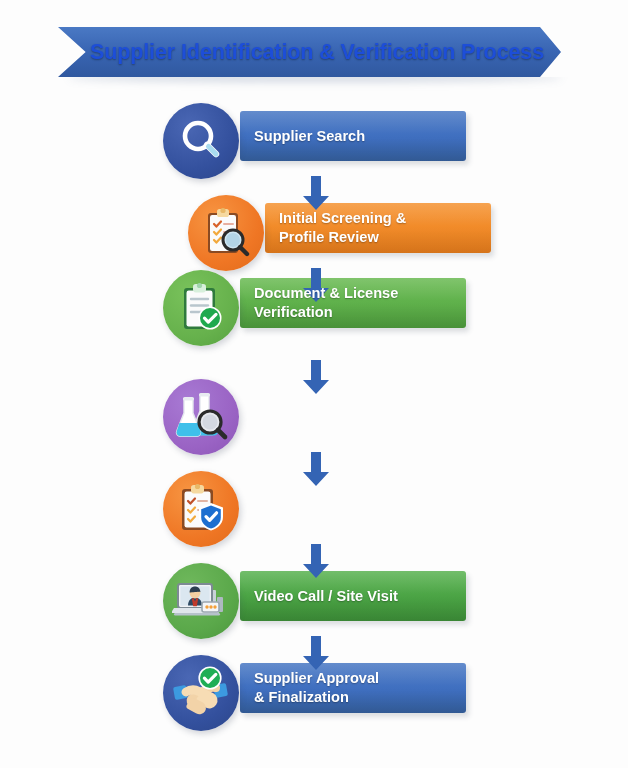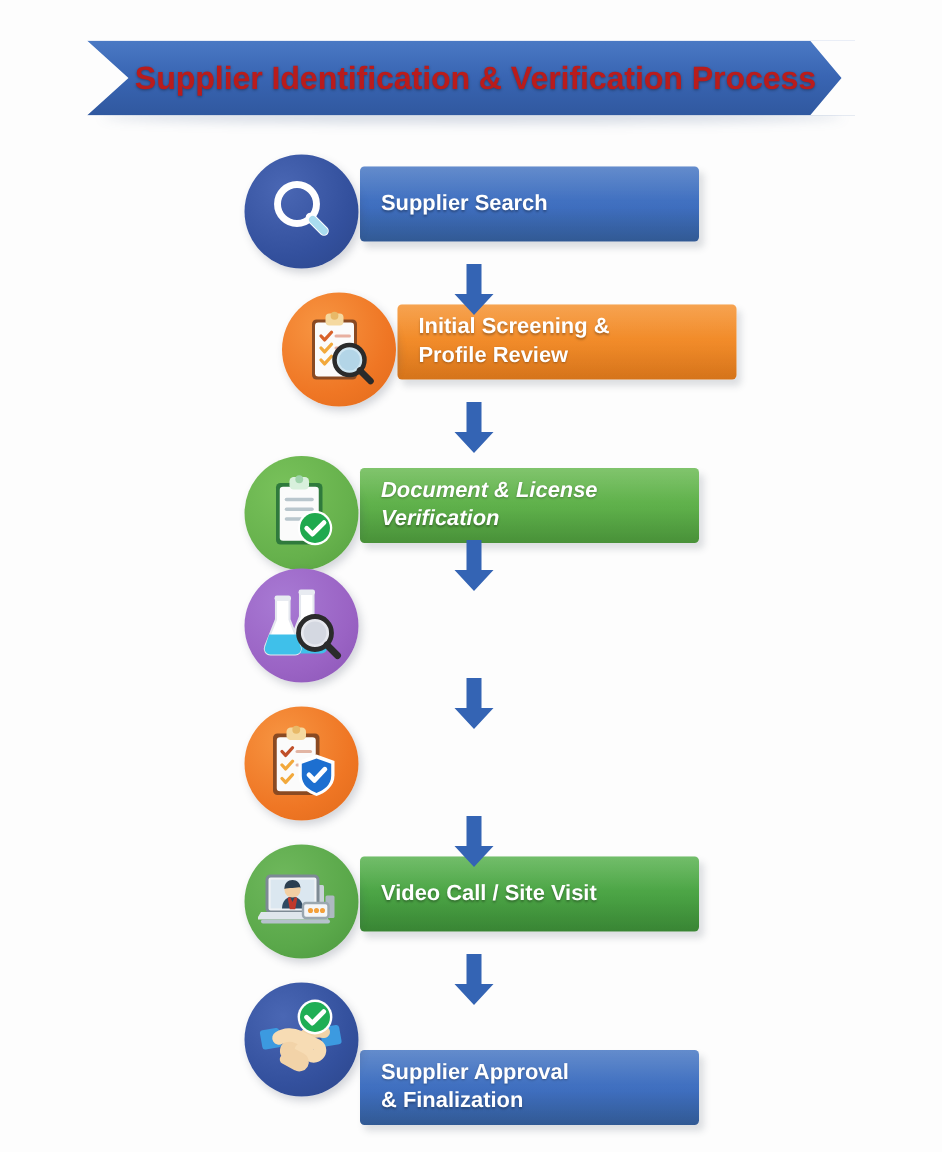"Supplier Identification & Verification" #title-text { color: #b91c1c -> #1d4ed8 }
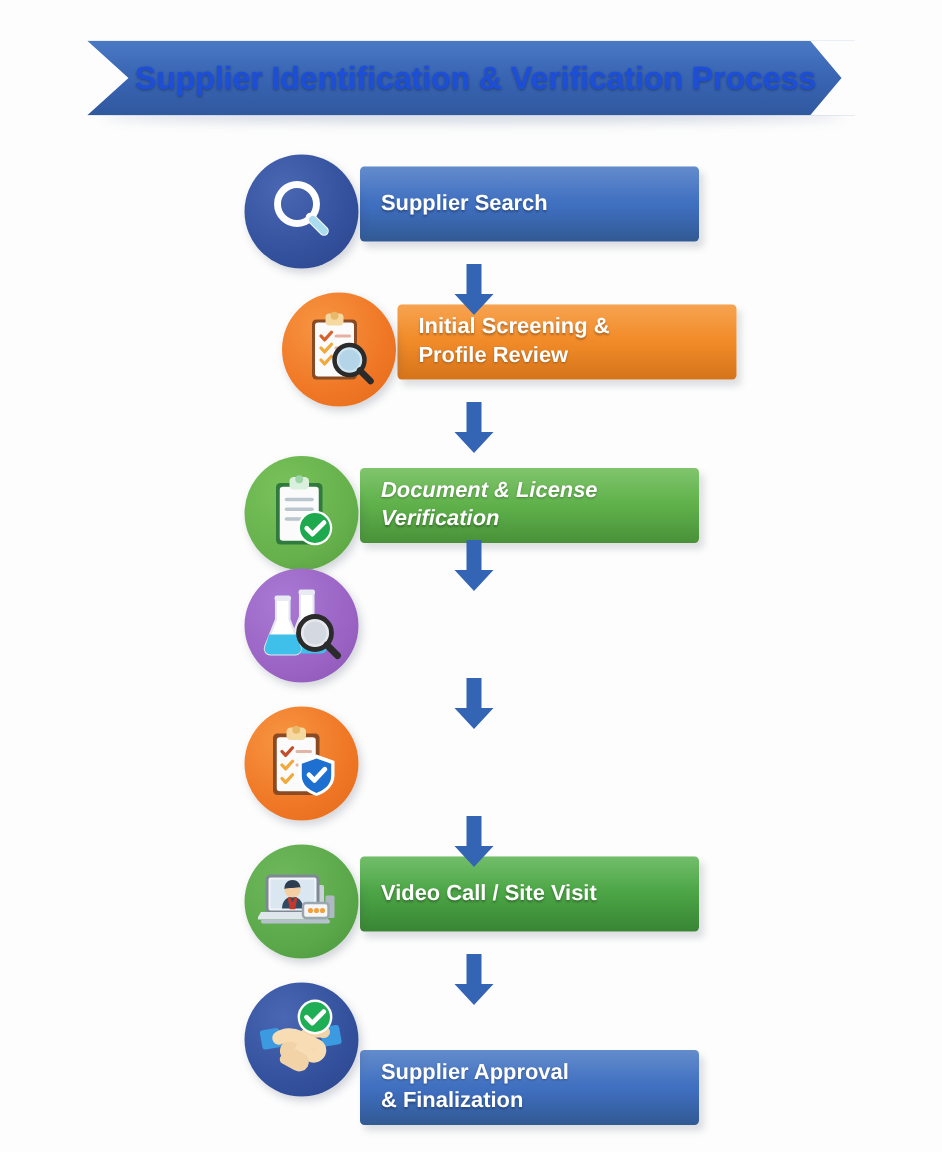"Document & License" div.step { font-style: italic -> none; top: 304px -> 270px }
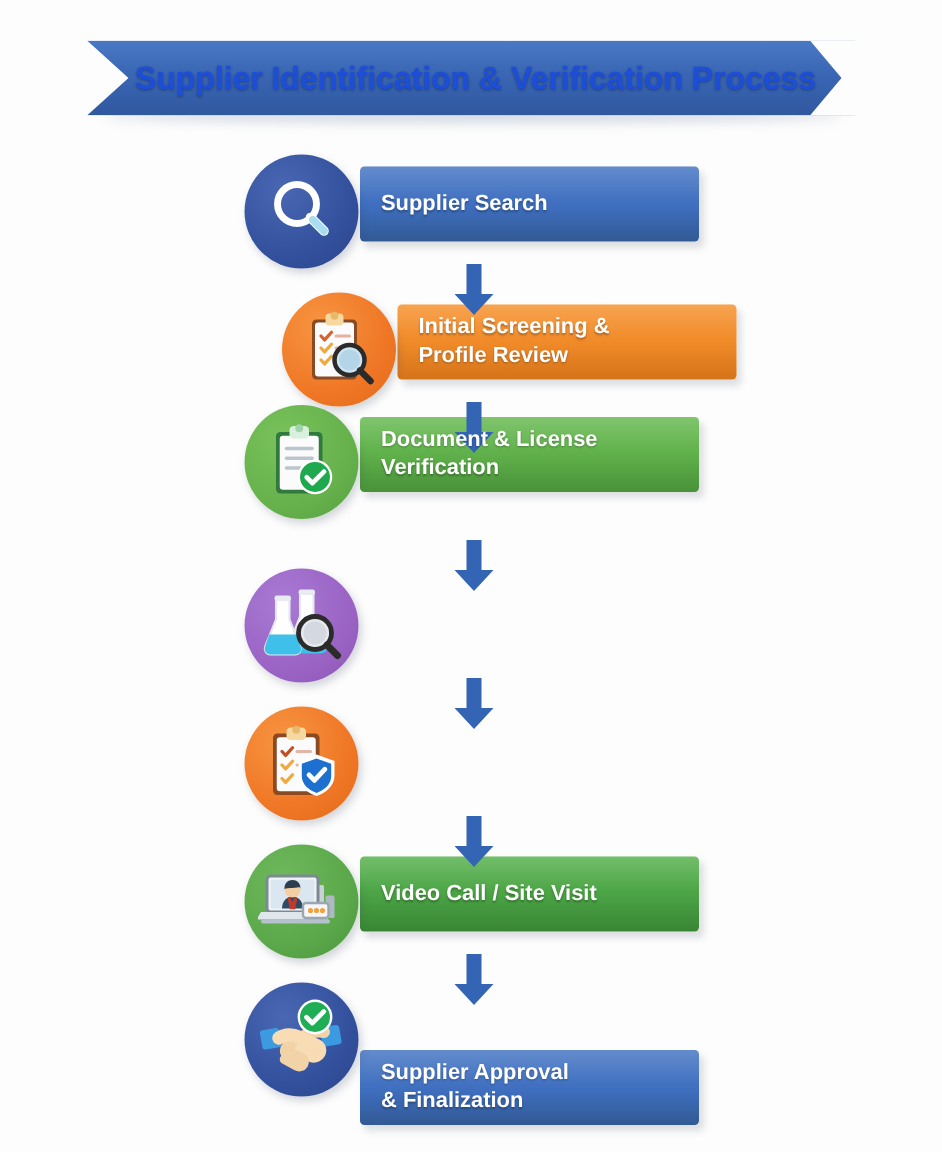"Supplier Approval" div.step-bar { margin-top: 37px -> none }
